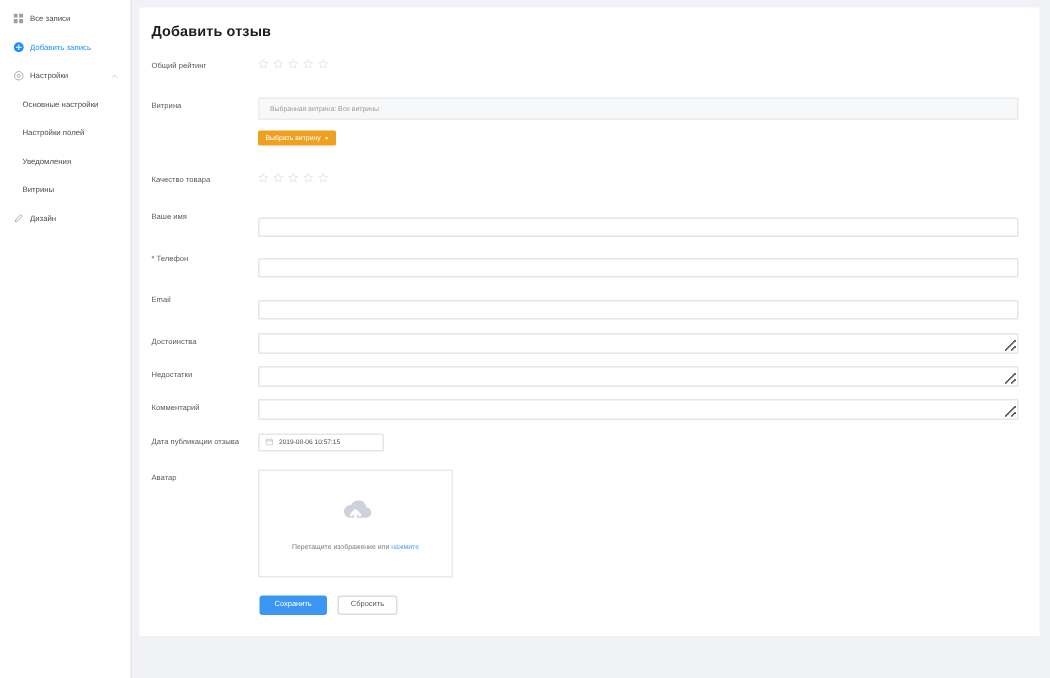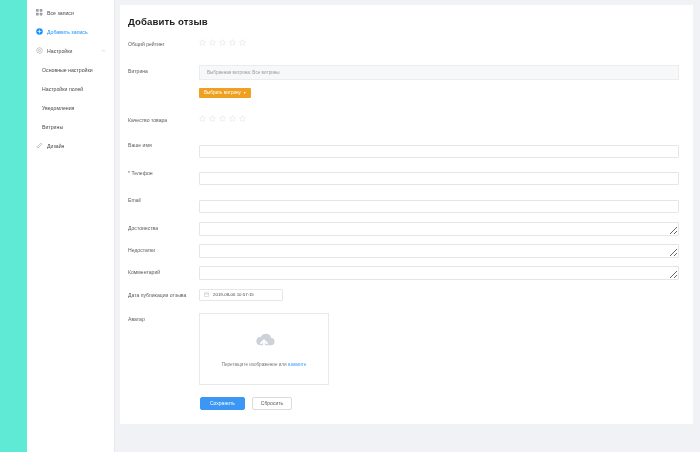"Добавить отзыв" .app { background: #5eead4 -> #14532d; padding-left: 27px -> none }
